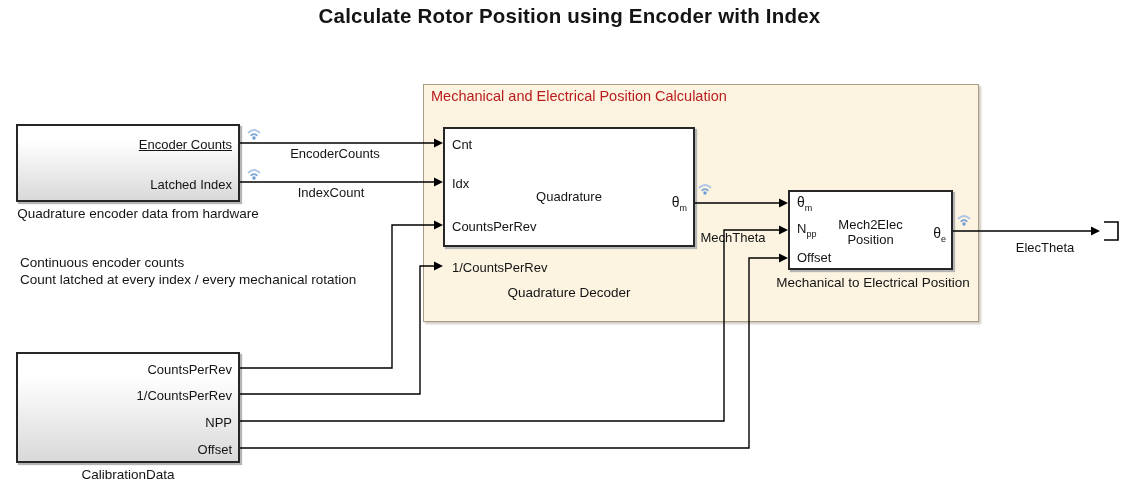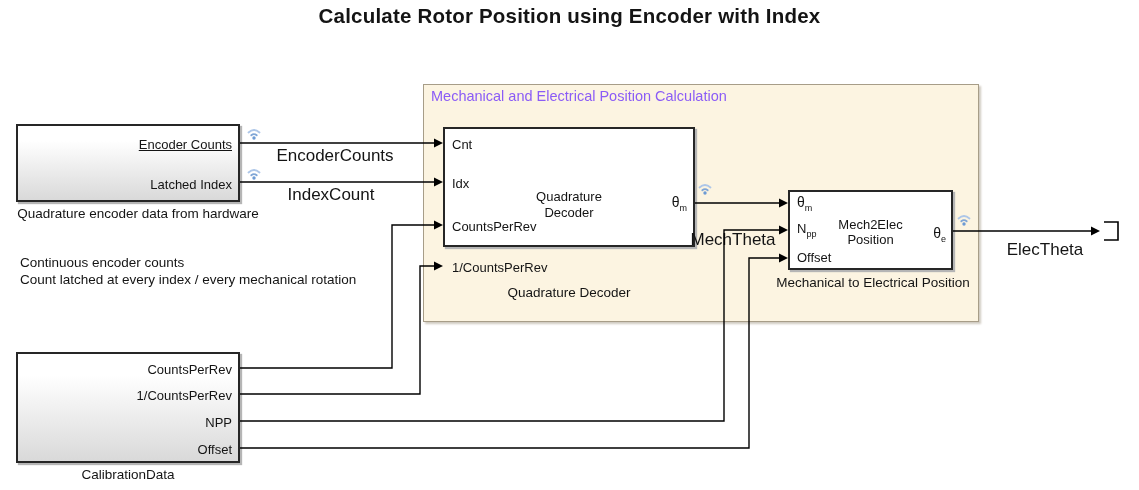"Mechanical and Electrical Position" .area-title { color: #8b5cf6 -> #b91c1c }
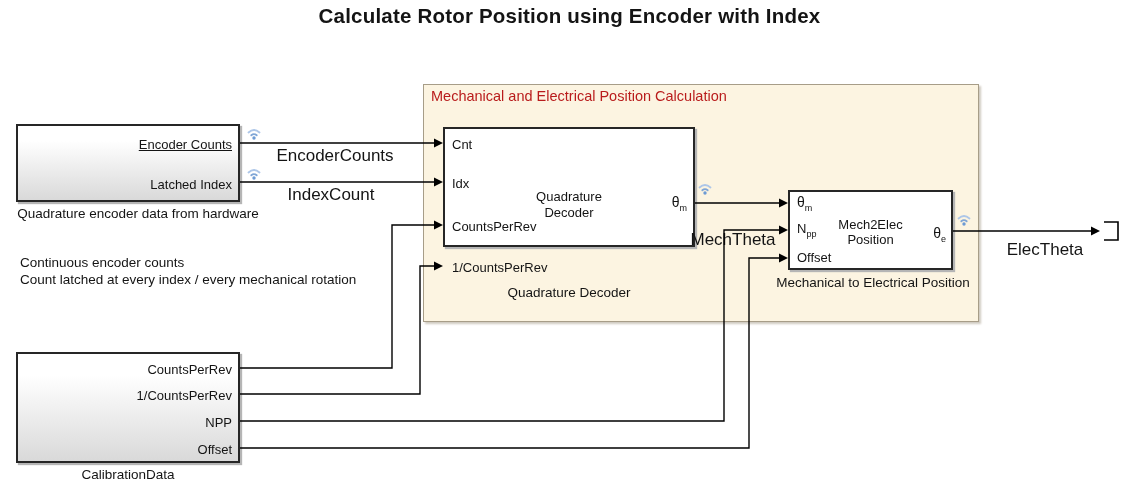"EncoderCounts" .siglab { font-size: 17px -> 13px }
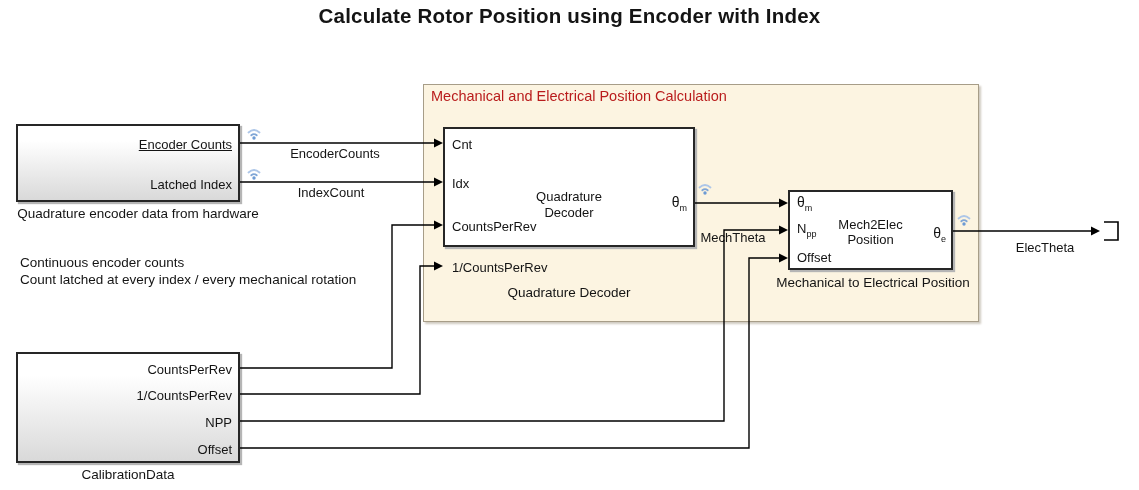"Decoder" div { html: <div>Decoder</div> -> none }
